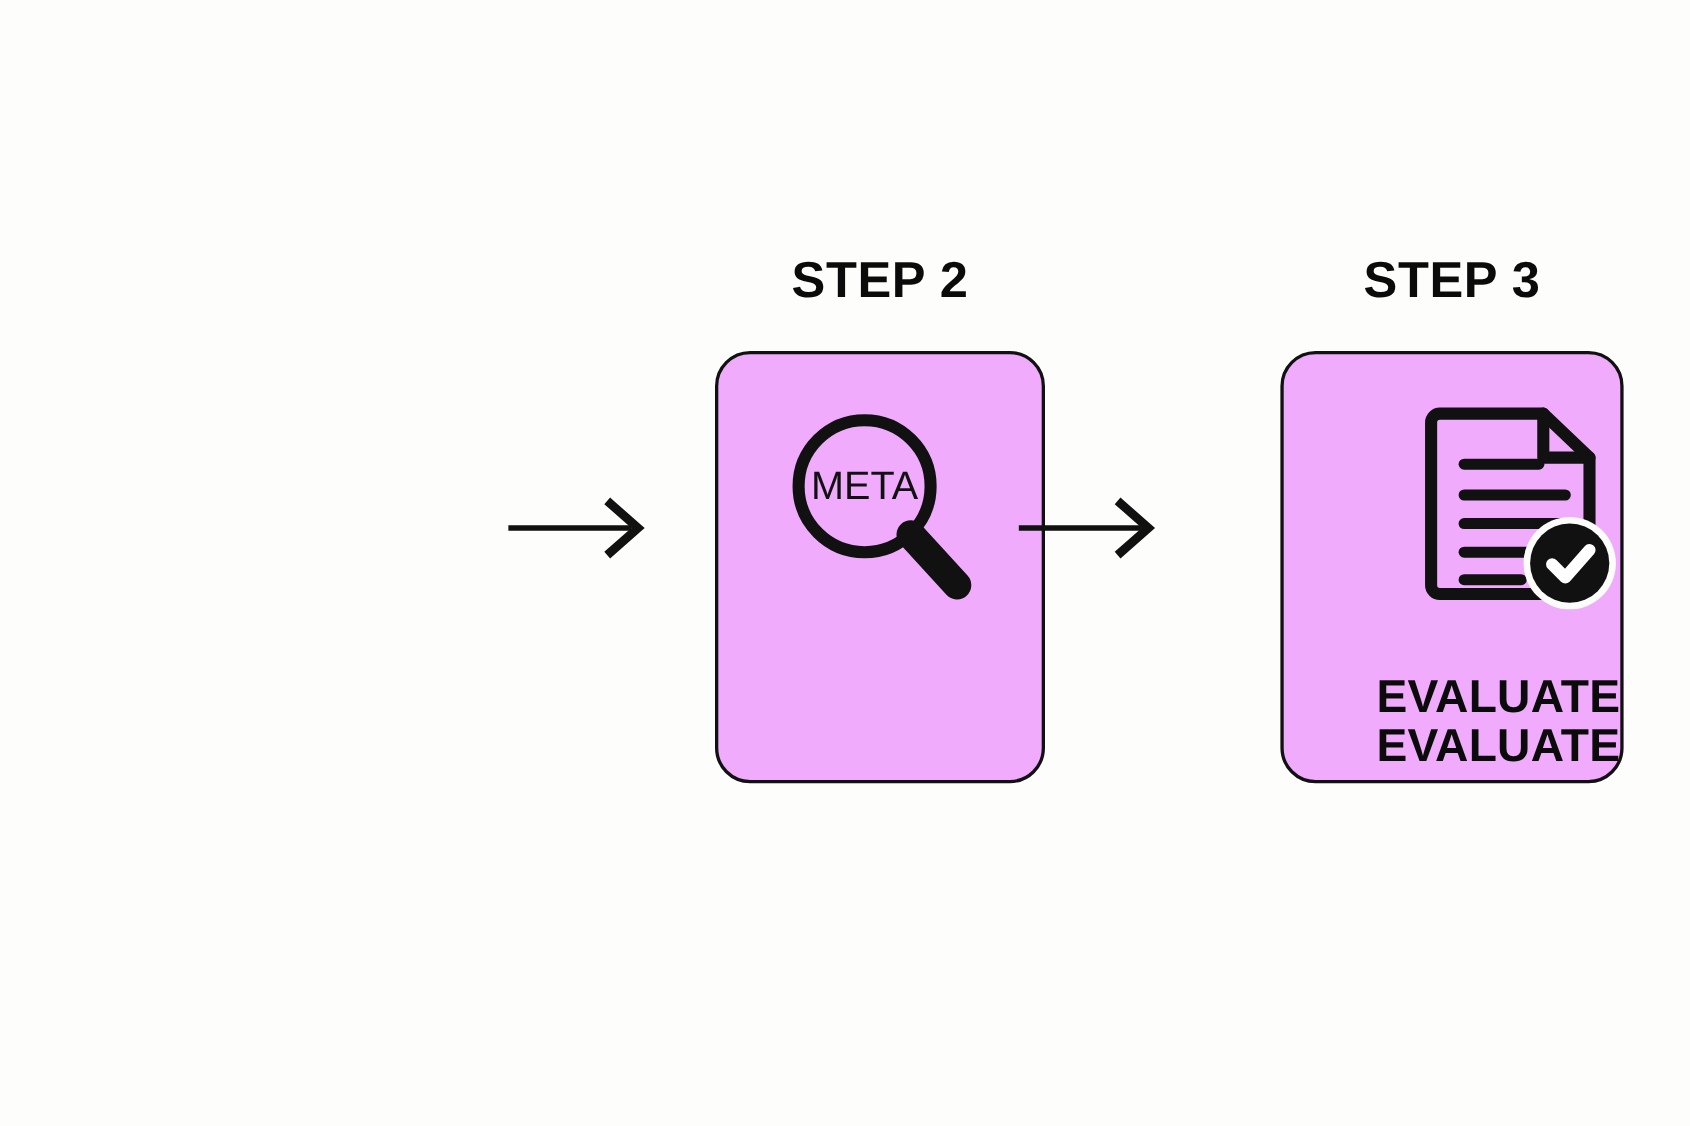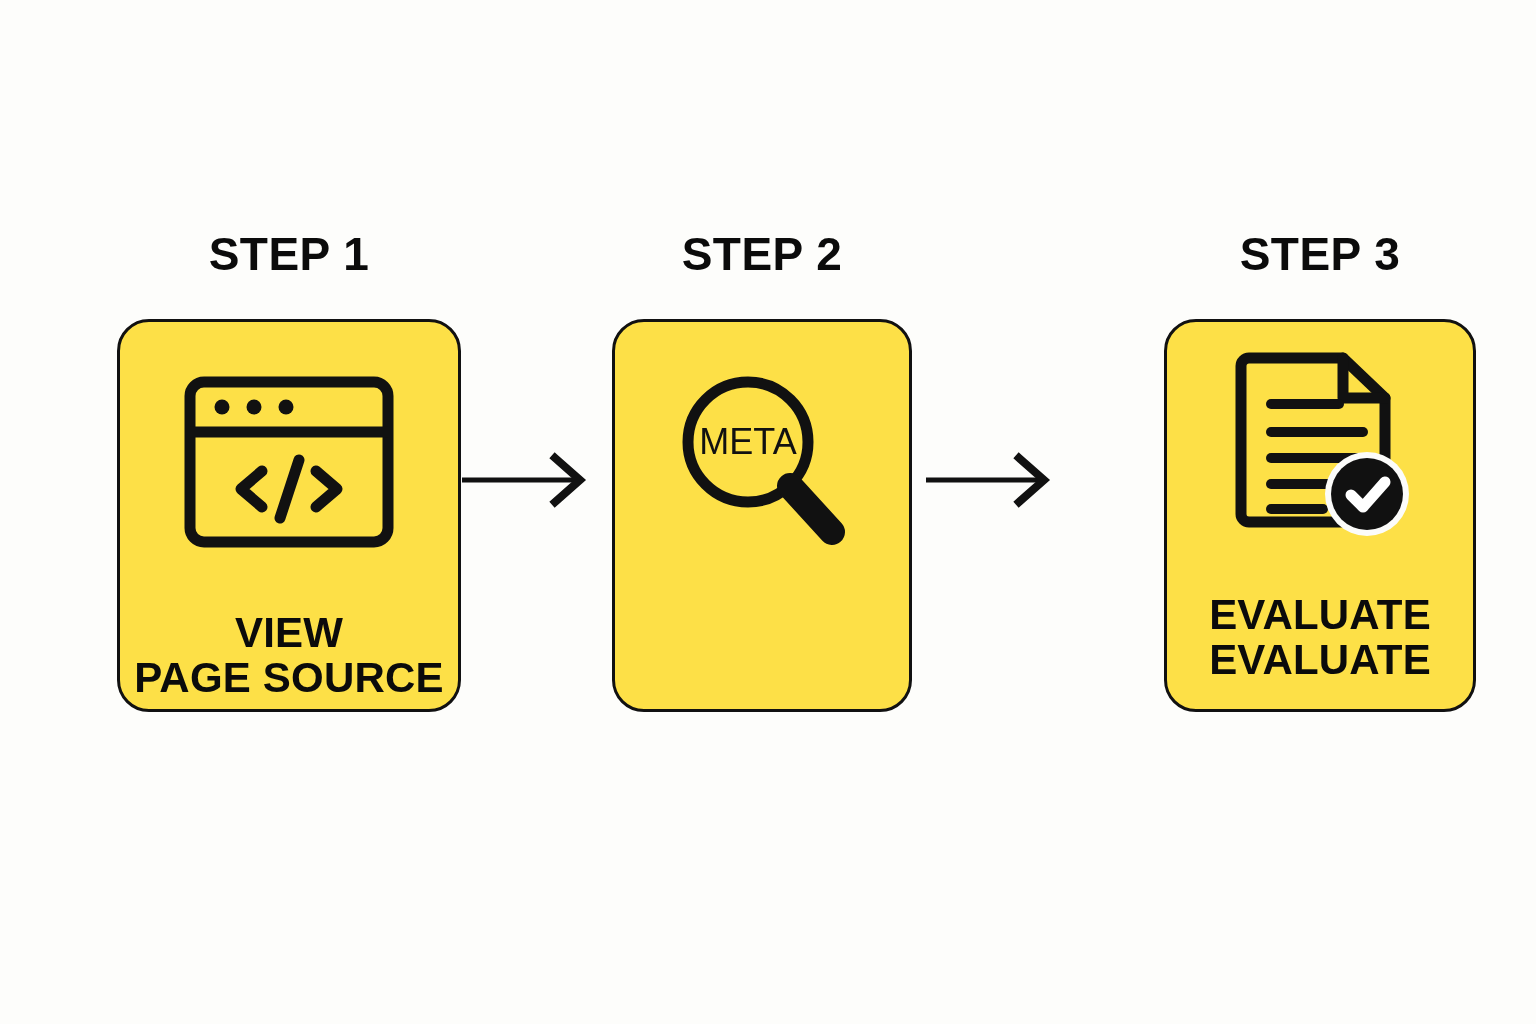"STEP 1" div.step-col { html: <div> <div>STEP 1</div> <div> <div> <svg> <rect></rect> <line></line> <circle></circle> <circle></circle> <circle></circle> <path></path> <path></path> <line></line> </svg> </div> <div> <div>VIEW</div> <div>PAGE SOURCE</div> </div> </div> </div> -> none }
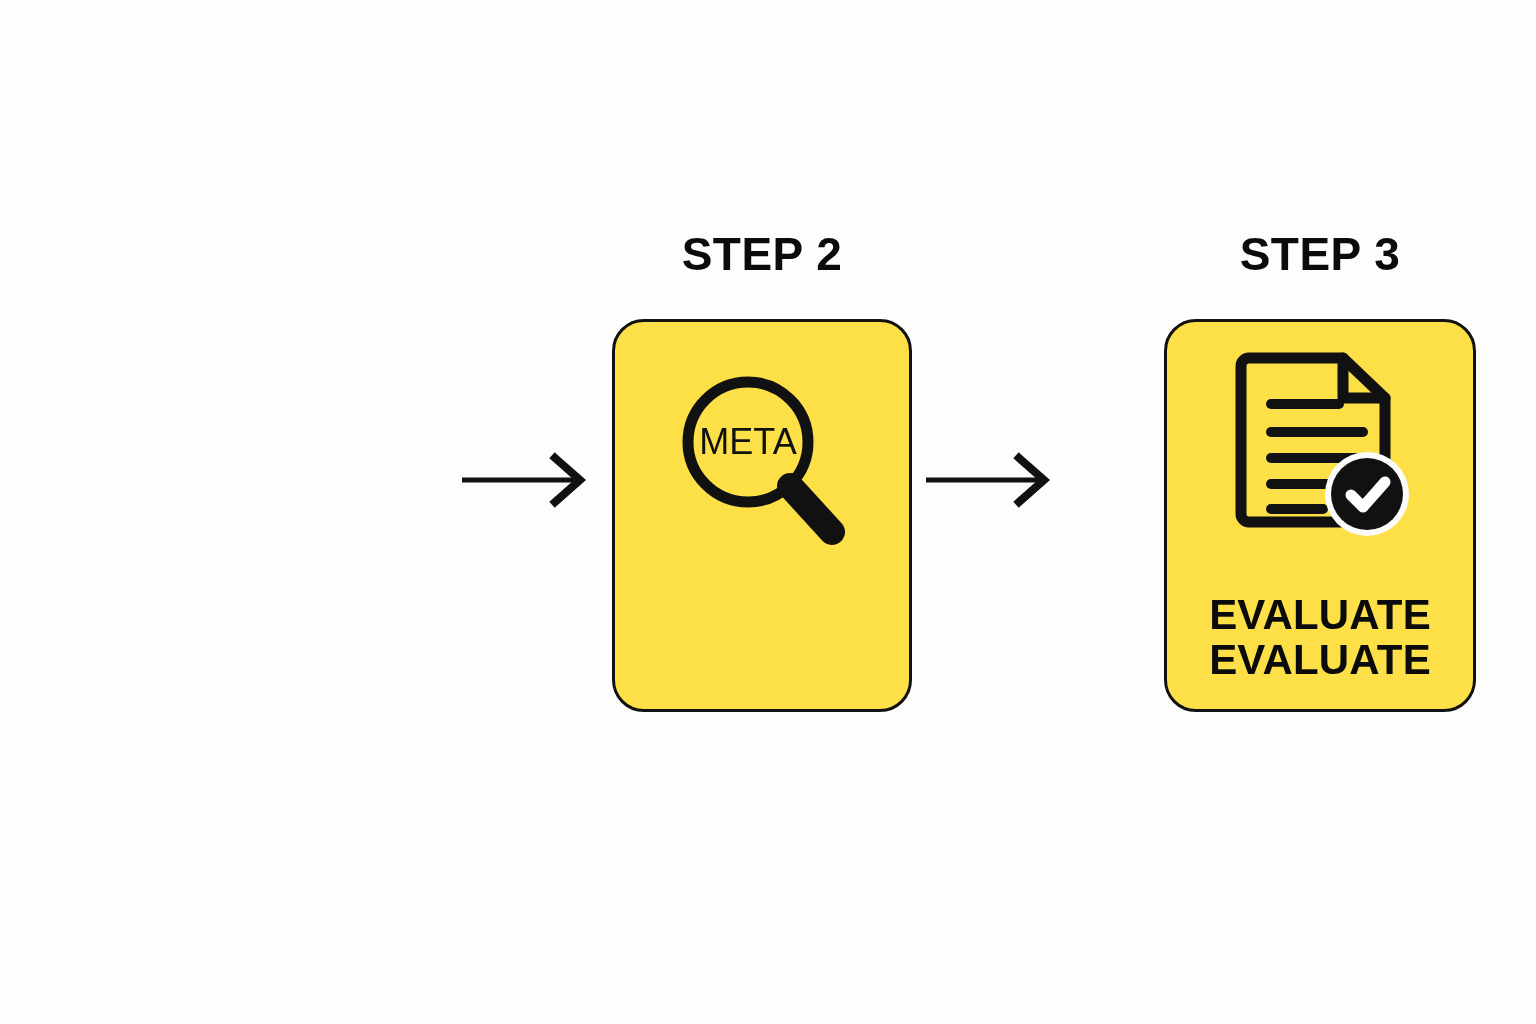"STEP 2" #col-2 { left: 612px -> 650px }
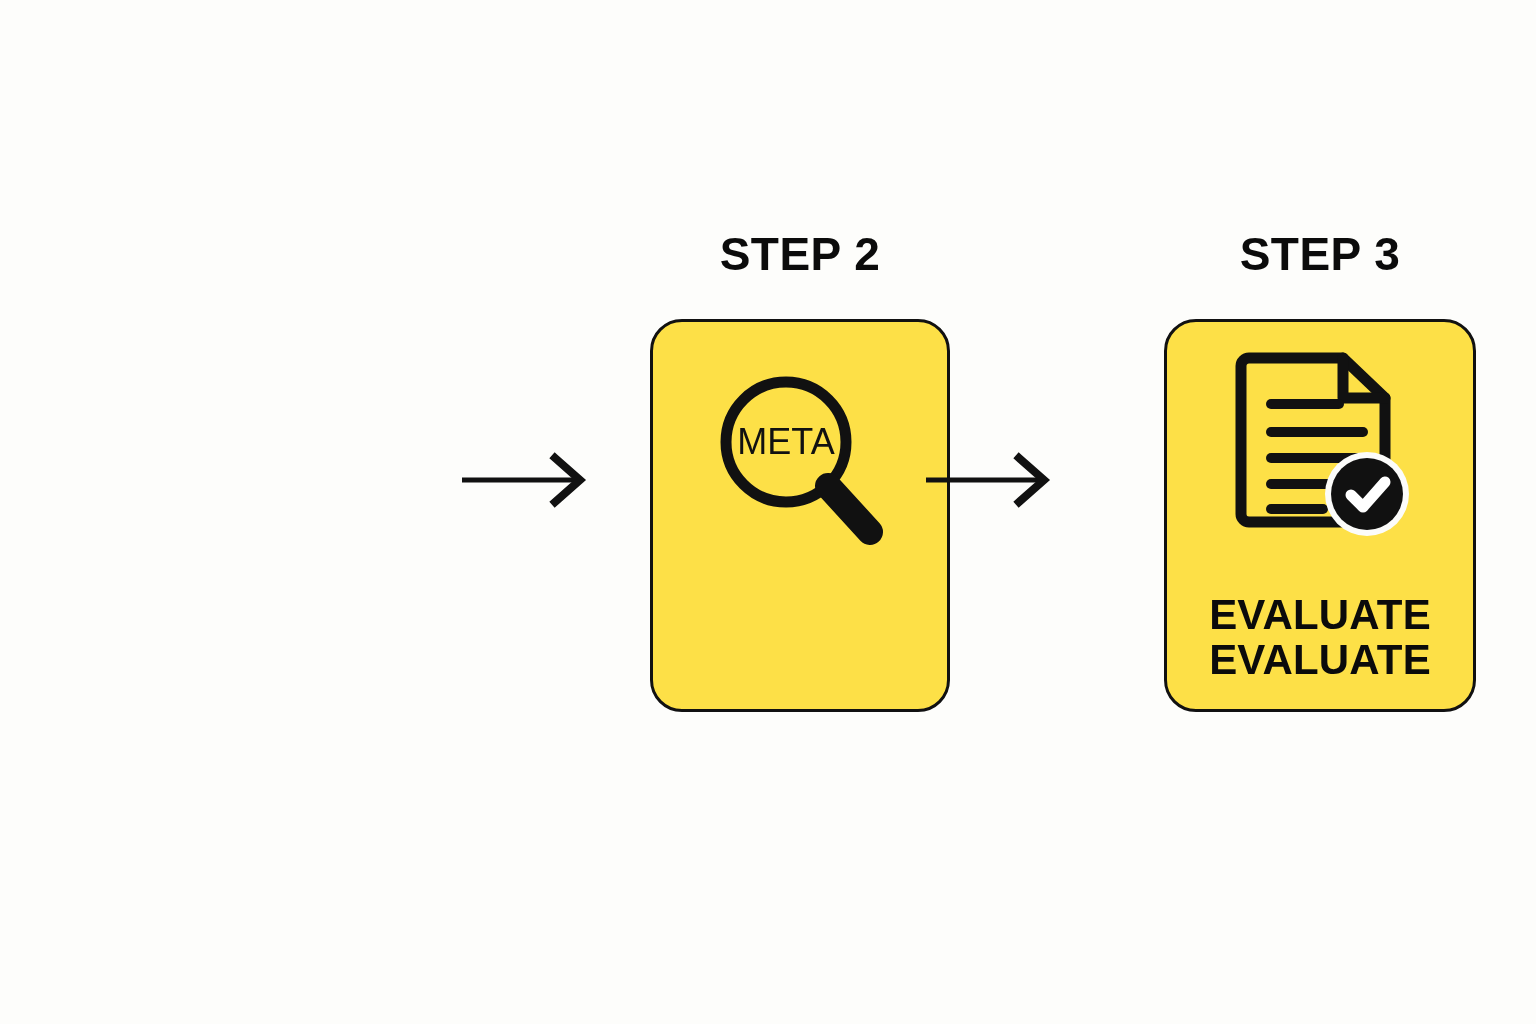"META" .step-card { background: #fde047 -> #f0abfc }
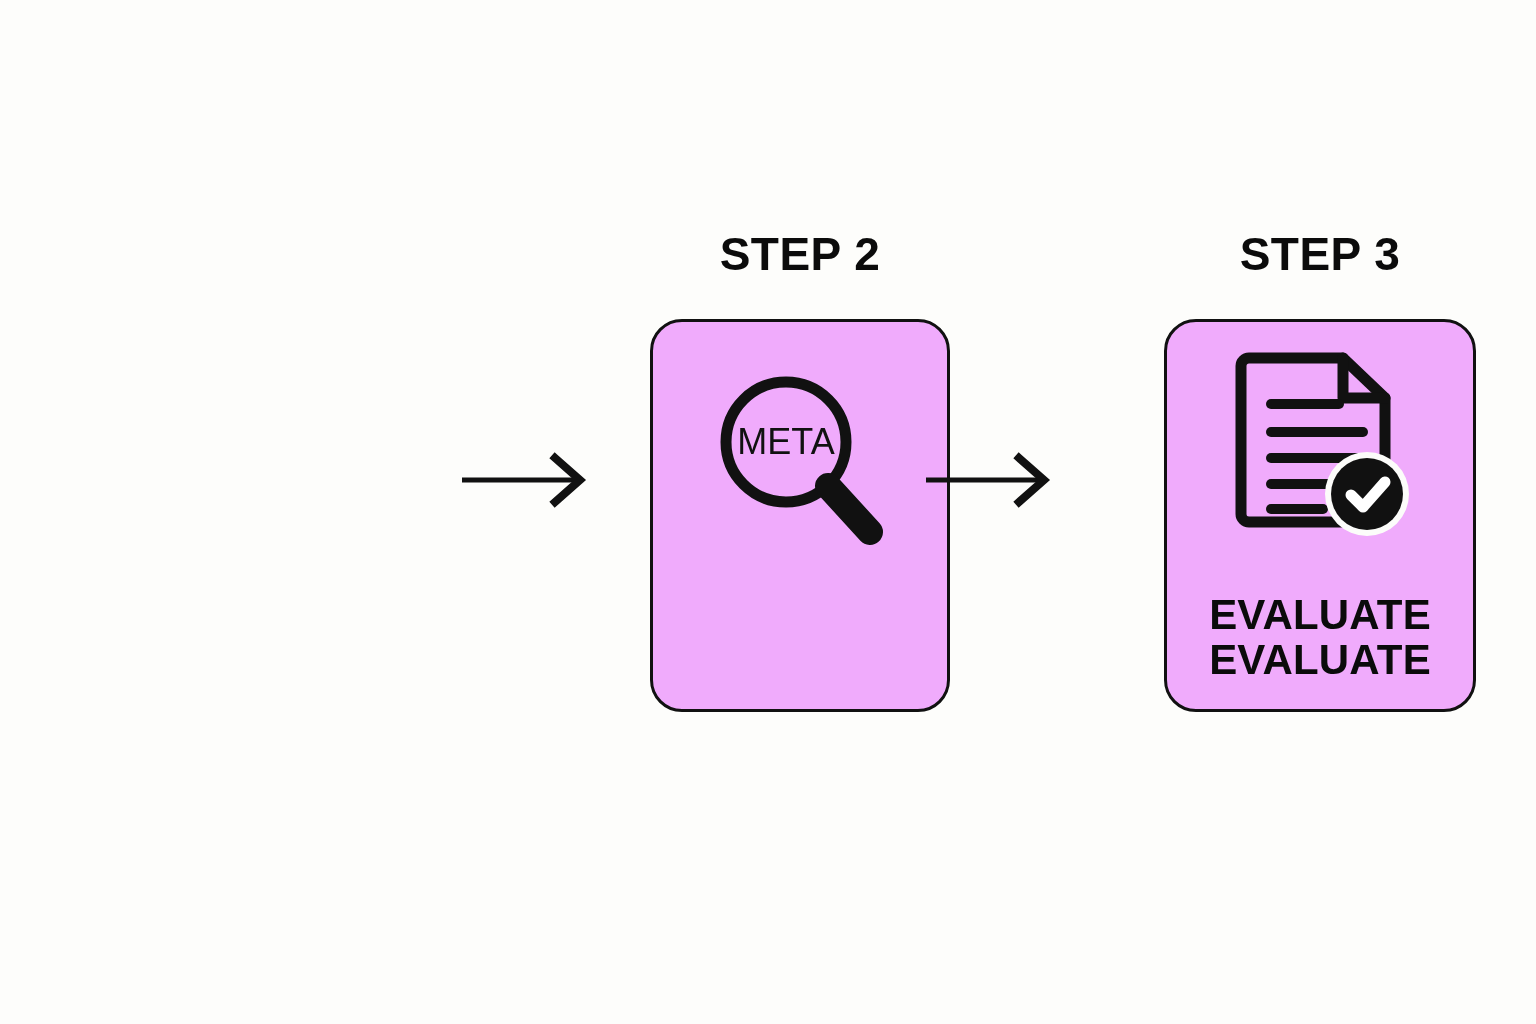"EVALUATE" #col-3 .step-card { align-items: none -> flex-end; padding-top: 24px -> 42px }
